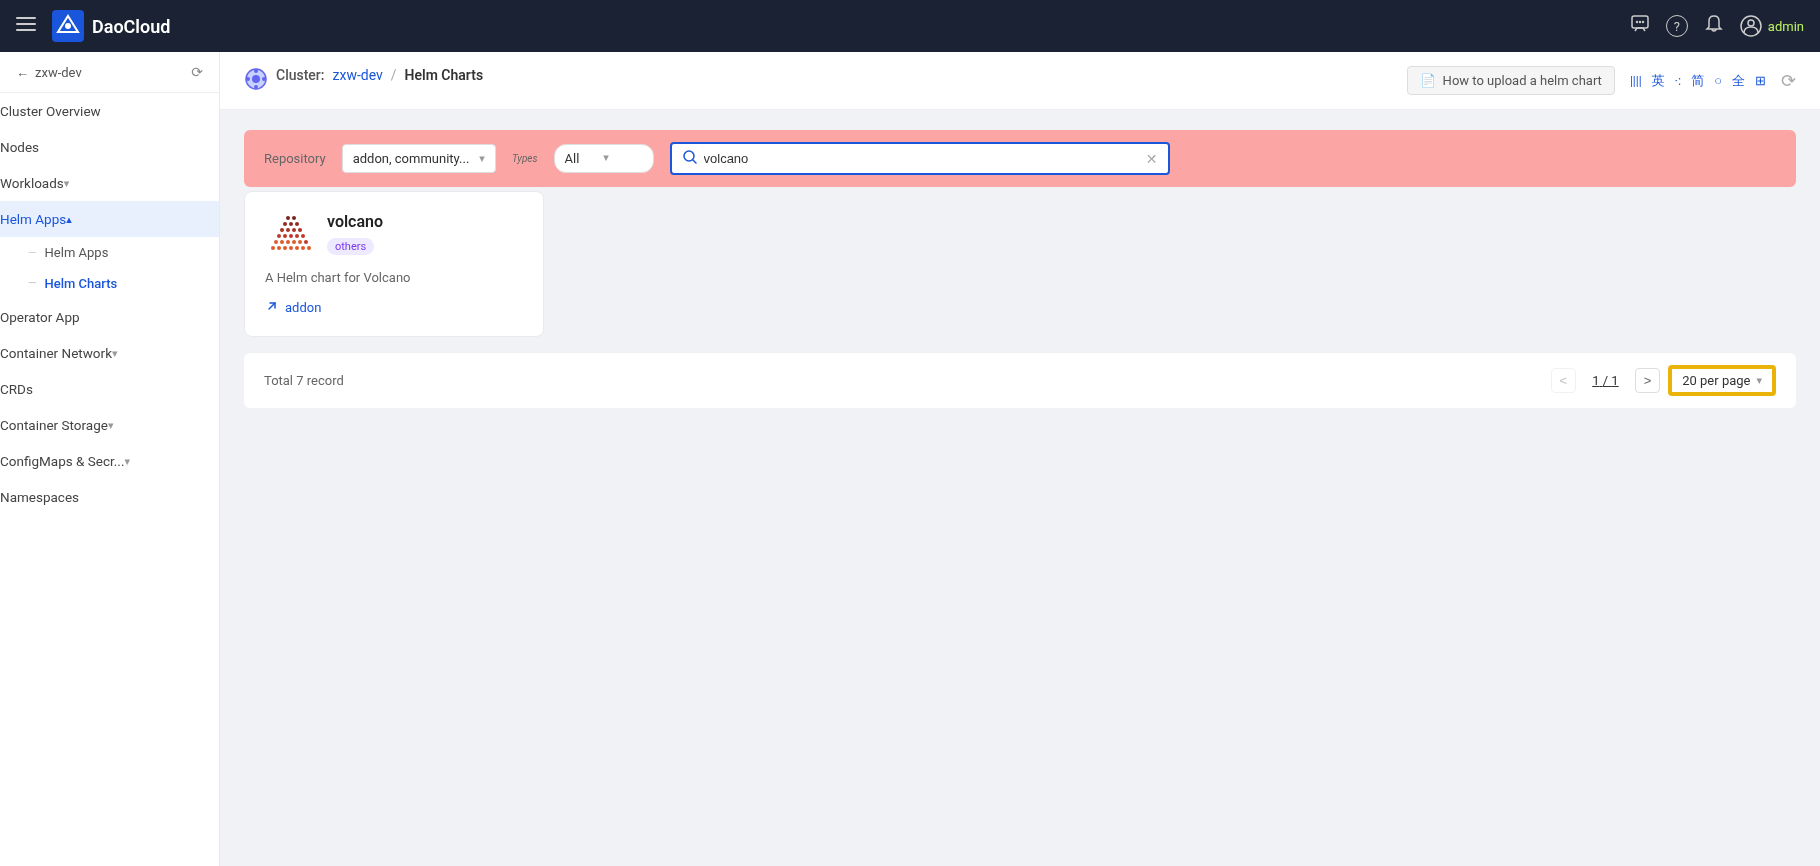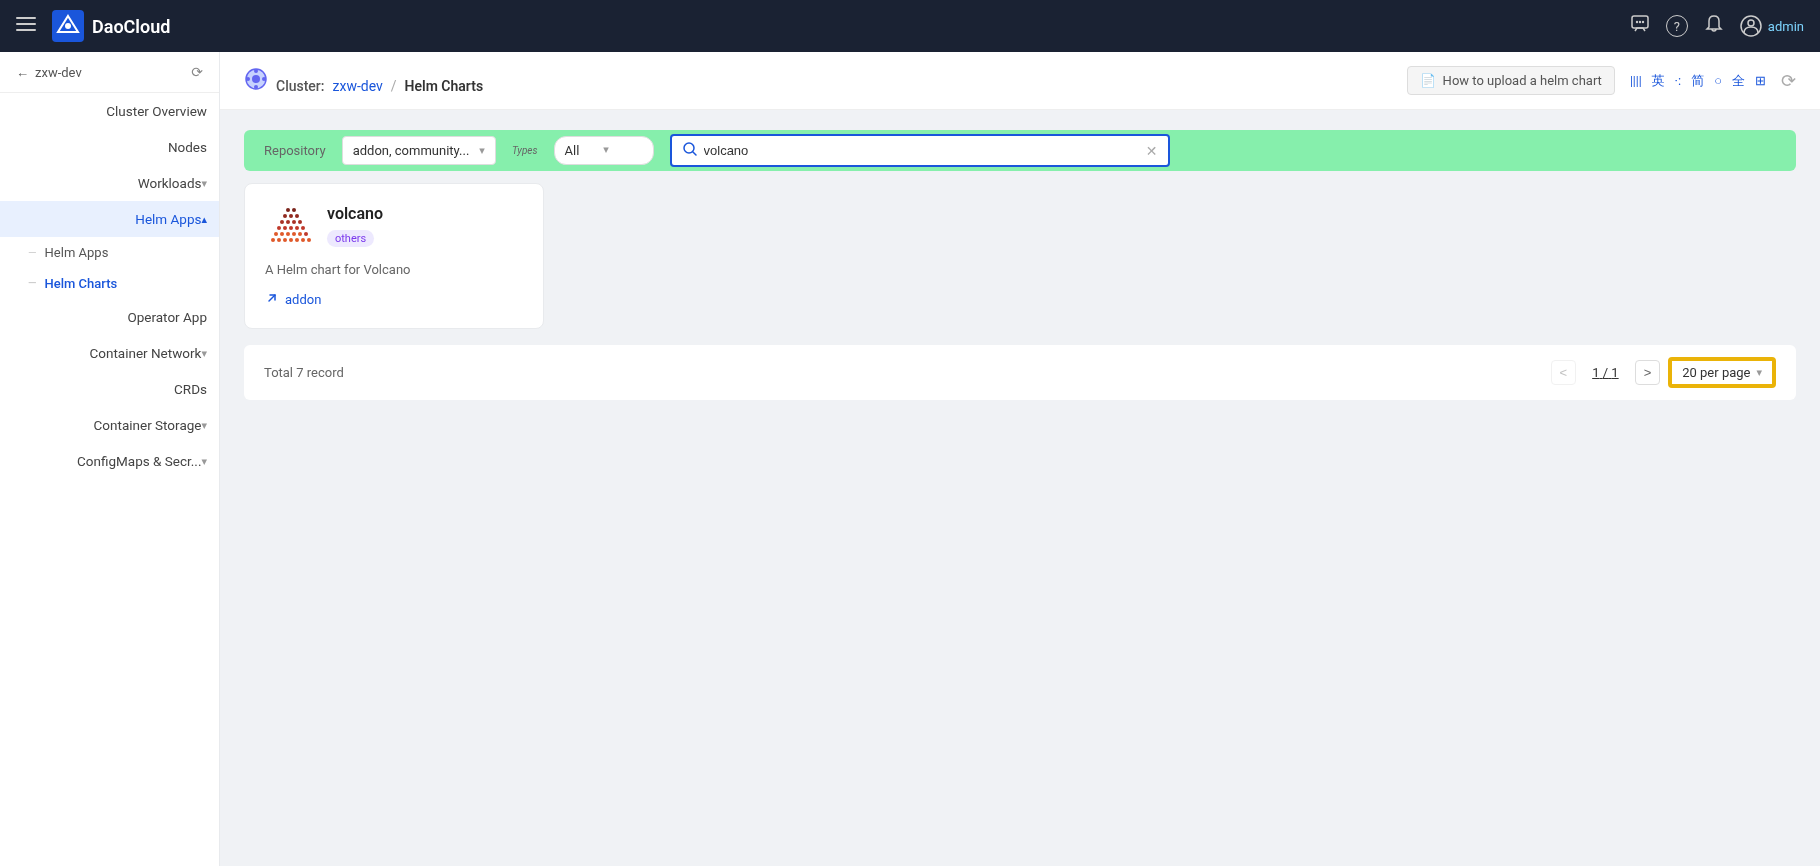"admin" span { color: #7dd3fc -> #bef264 }
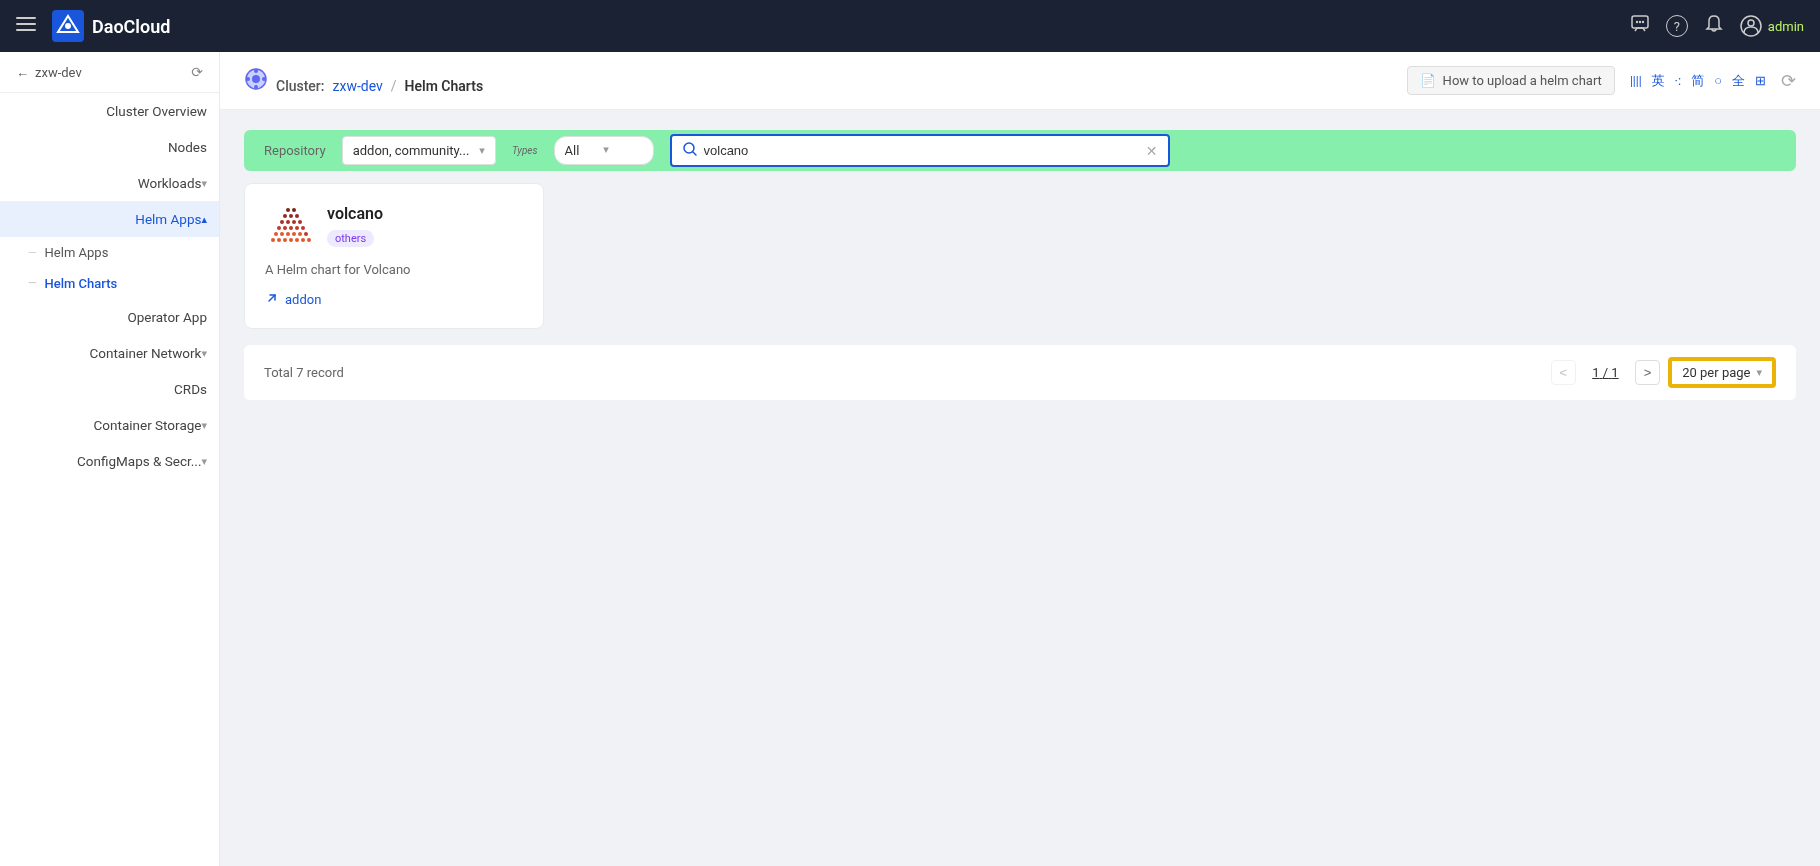"Cluster:" .breadcrumb { align-items: flex-end -> flex-start }
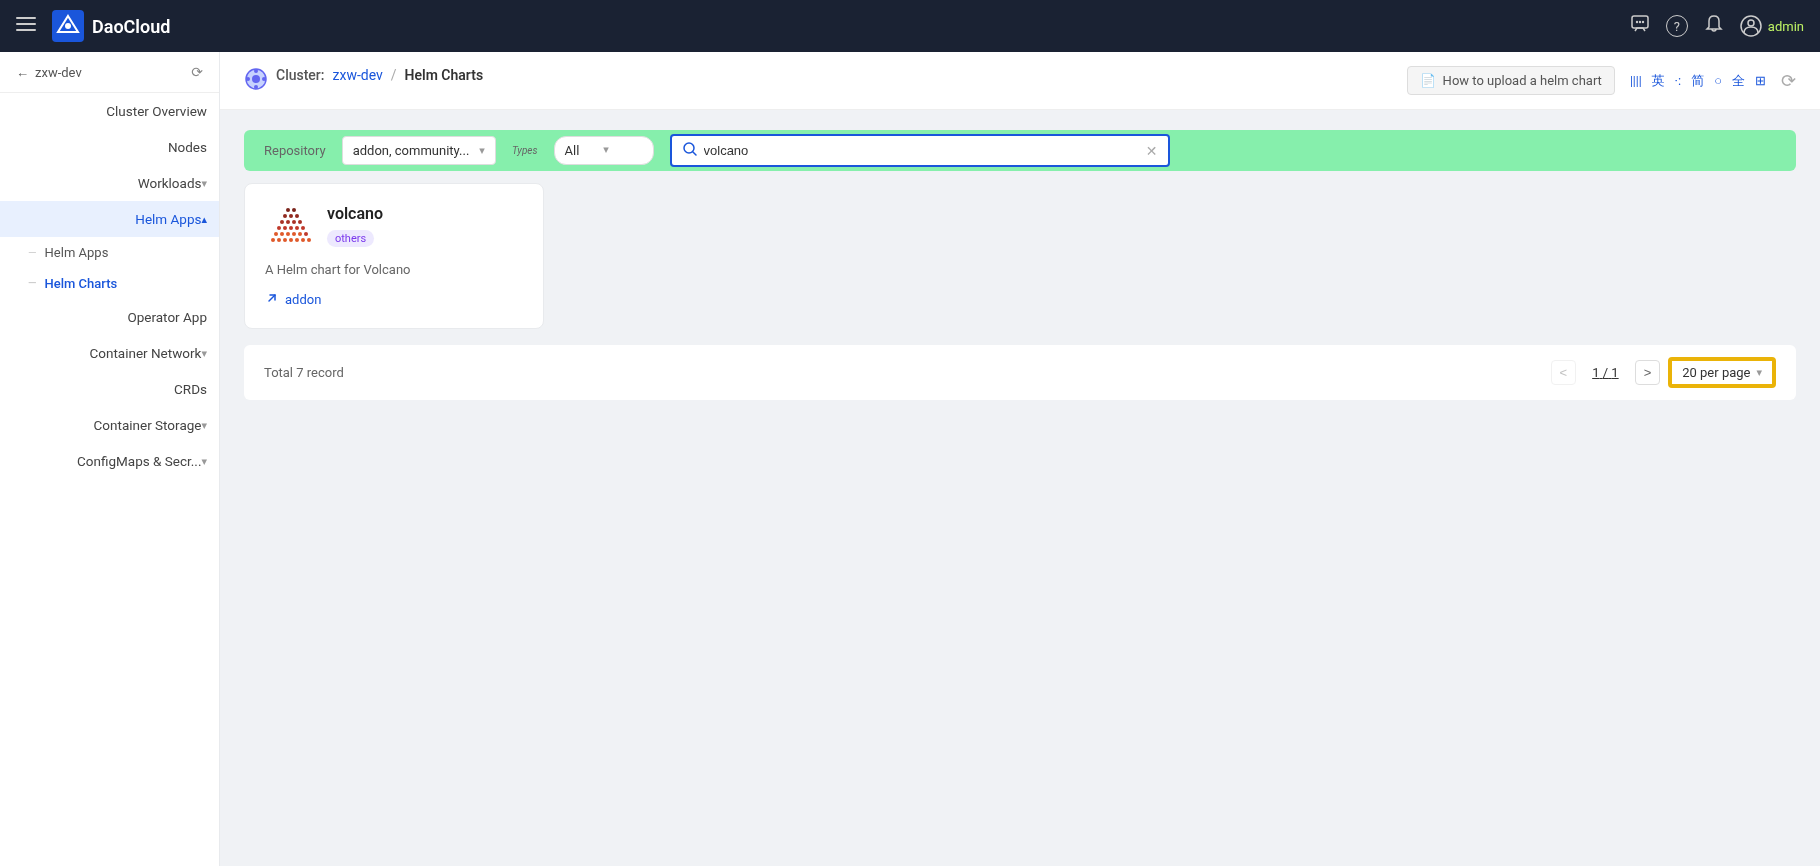"Cluster Overview" .sidebar-item { justify-content: flex-end -> flex-start; padding: 10px 12px -> 10px 0 }
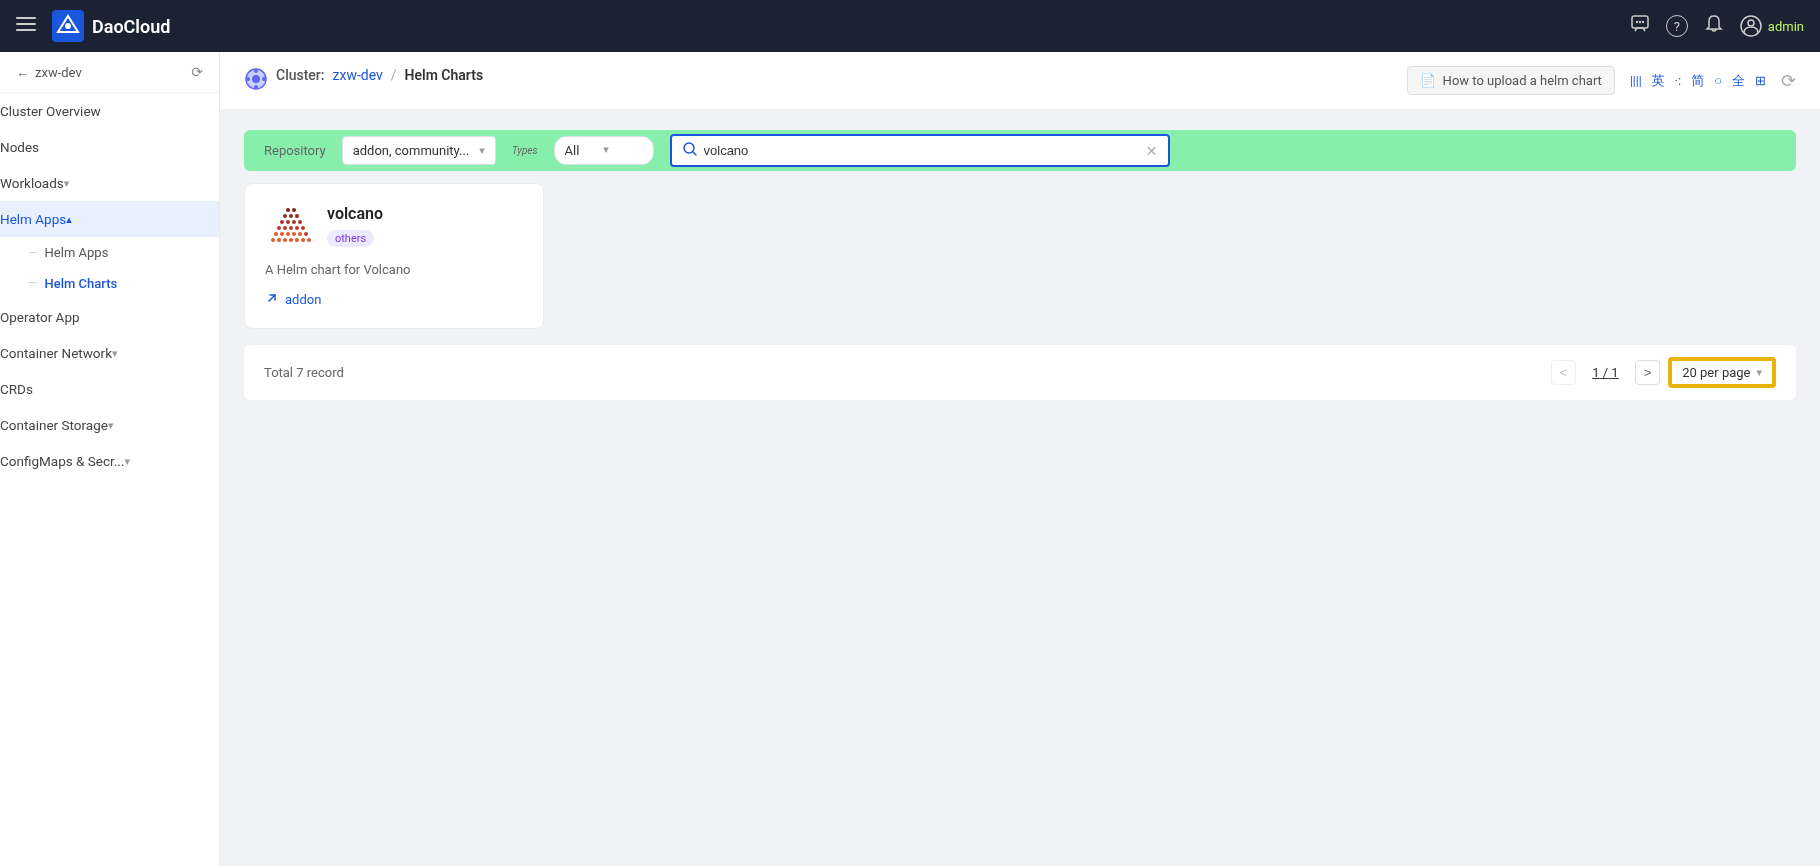"Repository" .filters { background: #86efac -> #fca5a5; margin-bottom: 12px -> 4px; padding: 4px 20px -> 12px 20px }
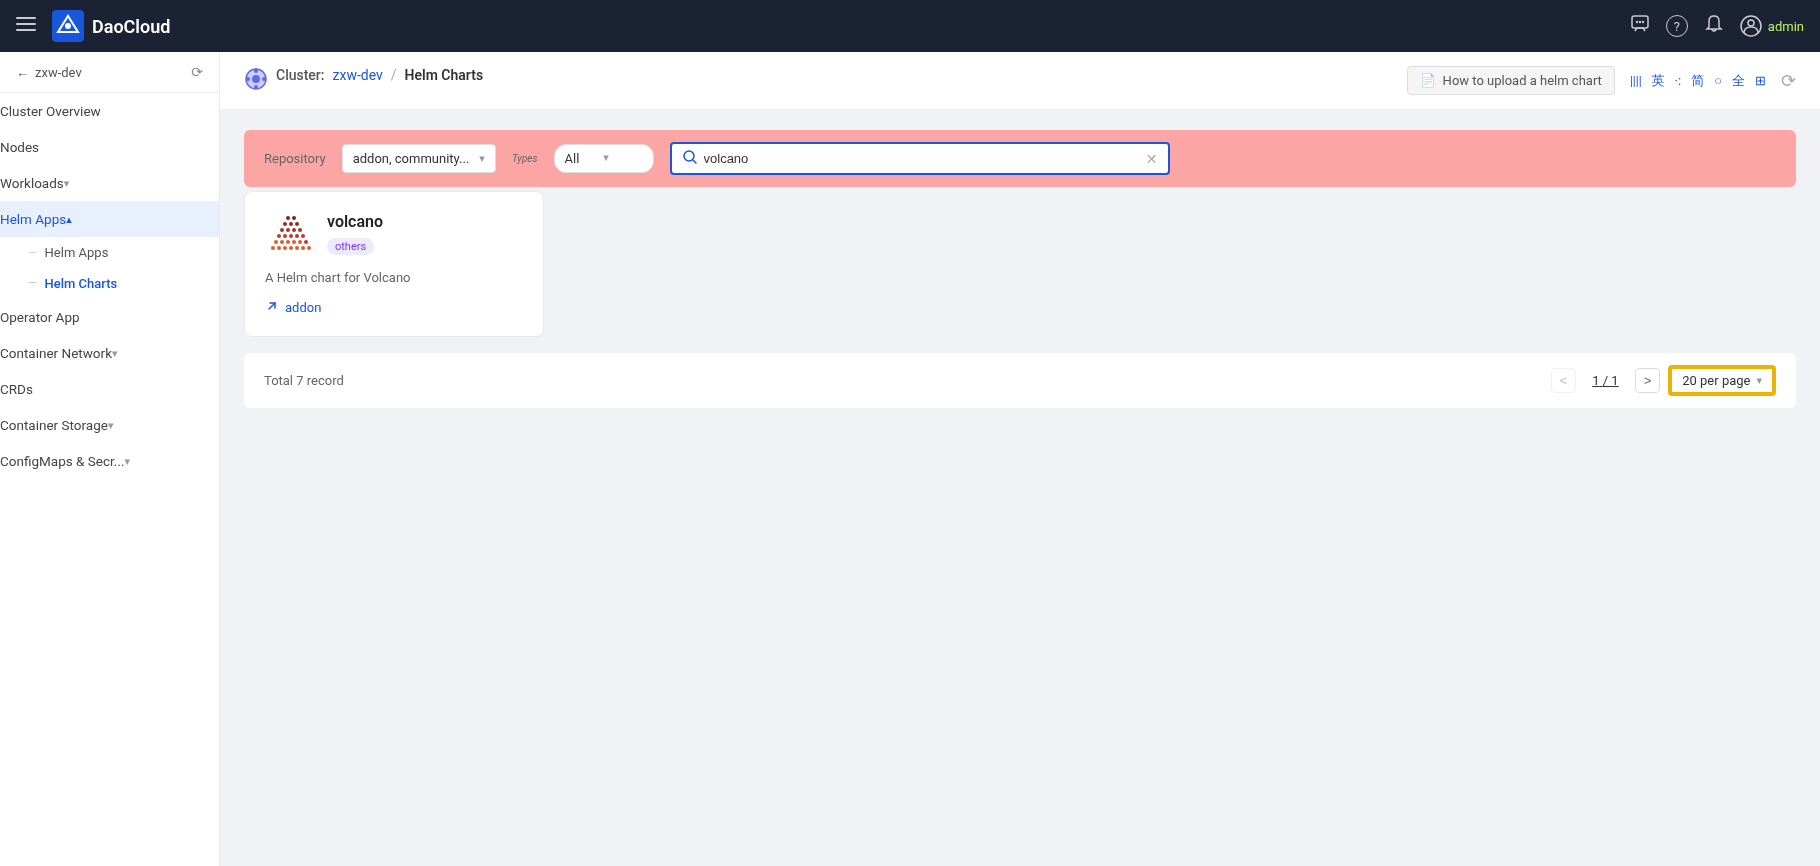"Namespaces" div.sidebar-item { html: none -> <div> <span>Namespaces</span> </div> }
